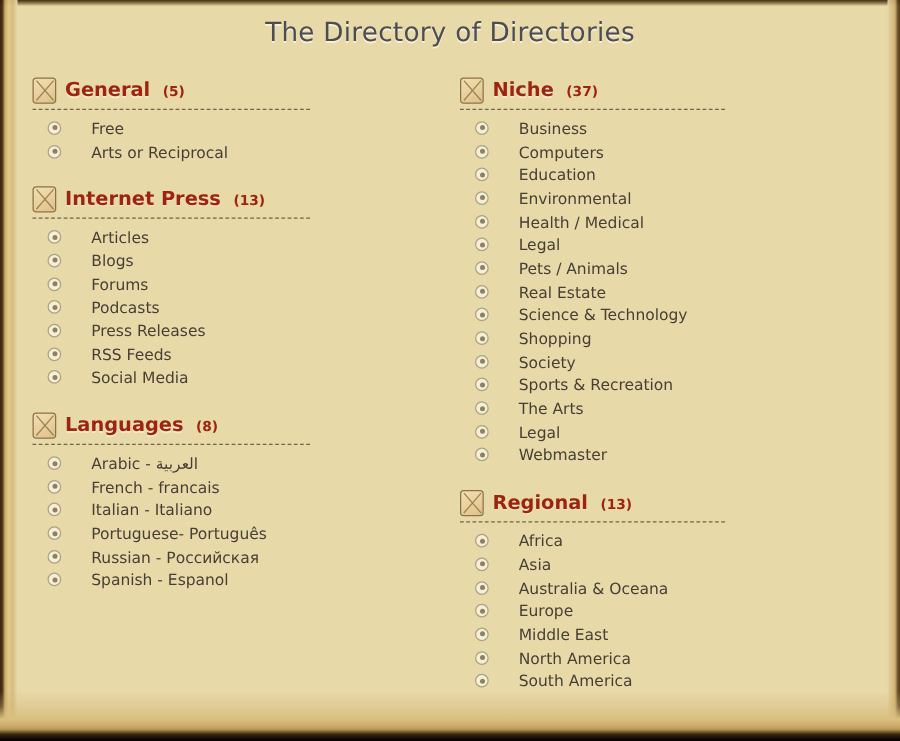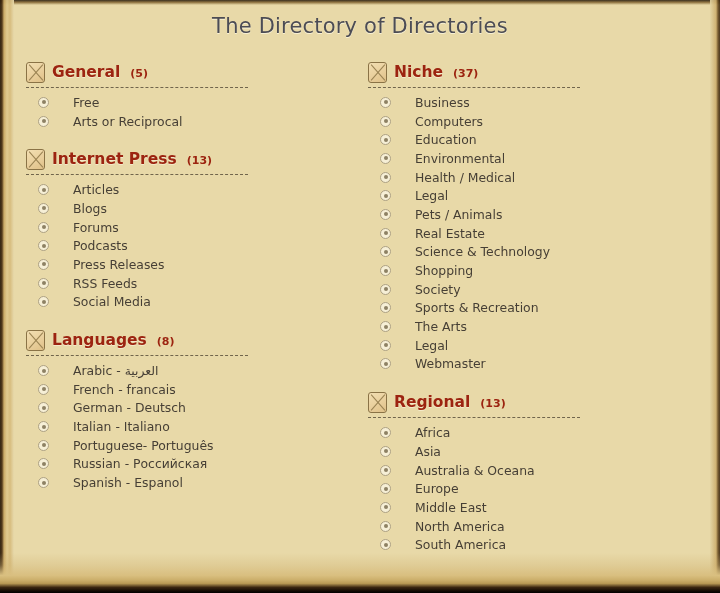"German - Deutsch" li { html: <li> <span></span> <a>German - Deutsch</a> </li> -> none }
